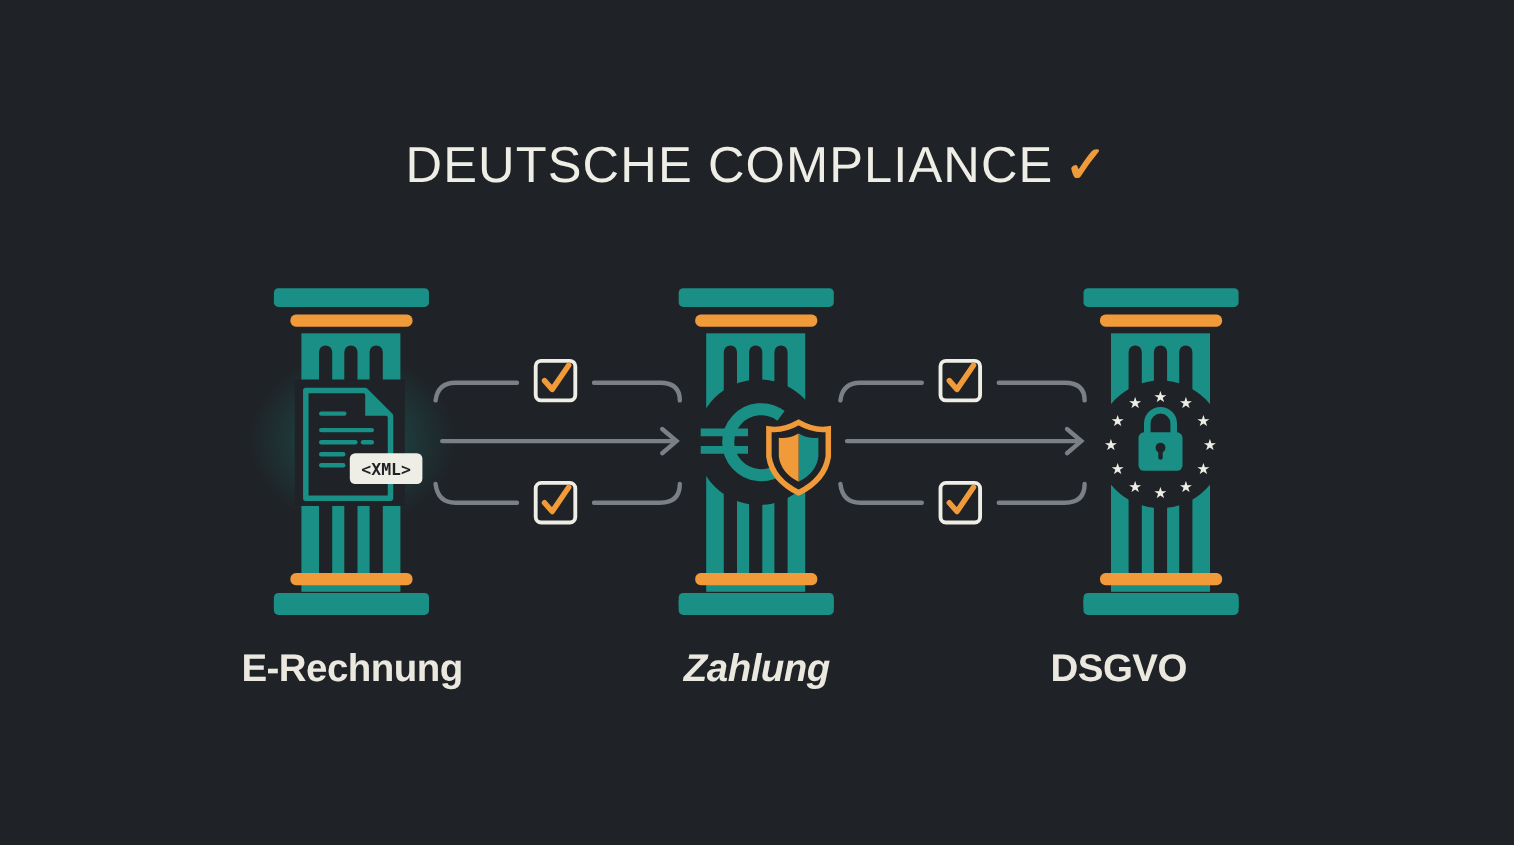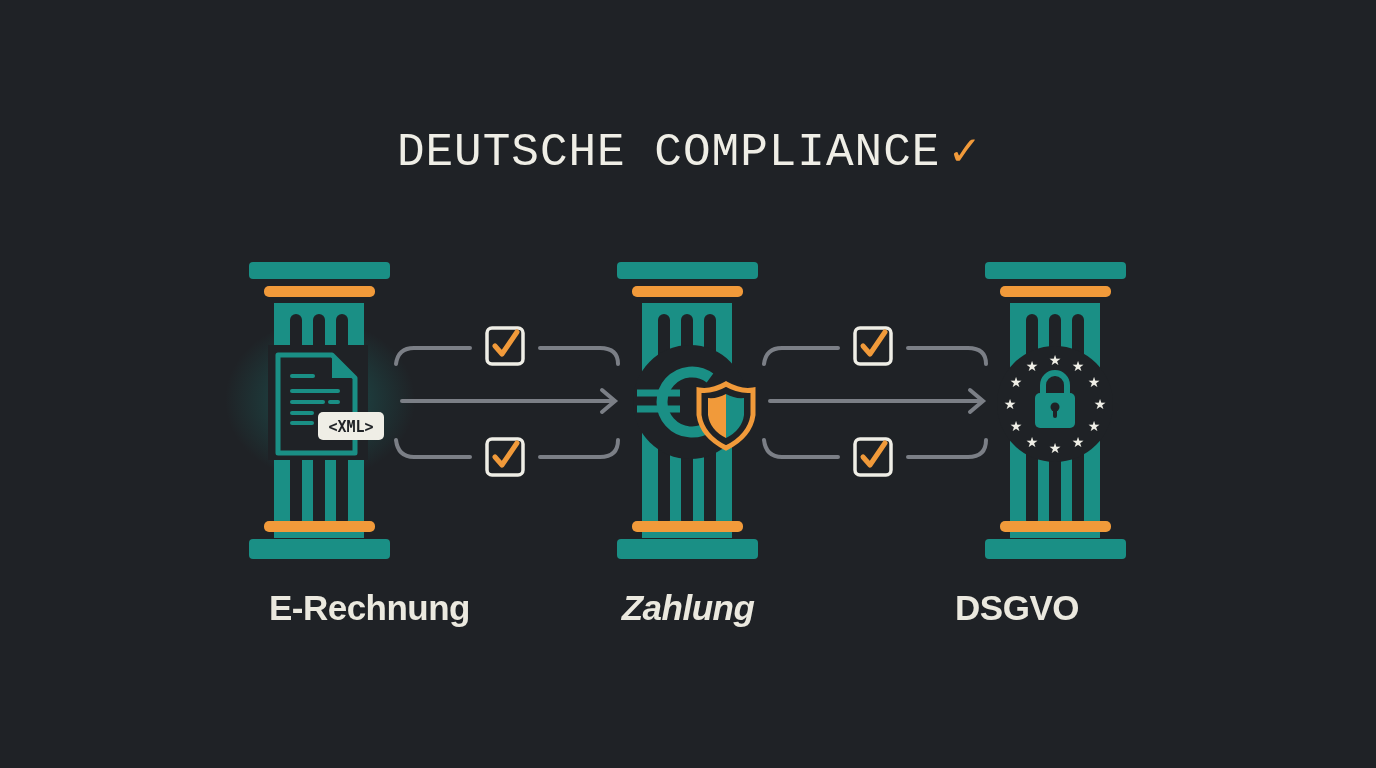"DEUTSCHE COMPLIANCE ✓" .title { font-family: Liberation Mono, monospace -> Liberation Sans, sans-serif }
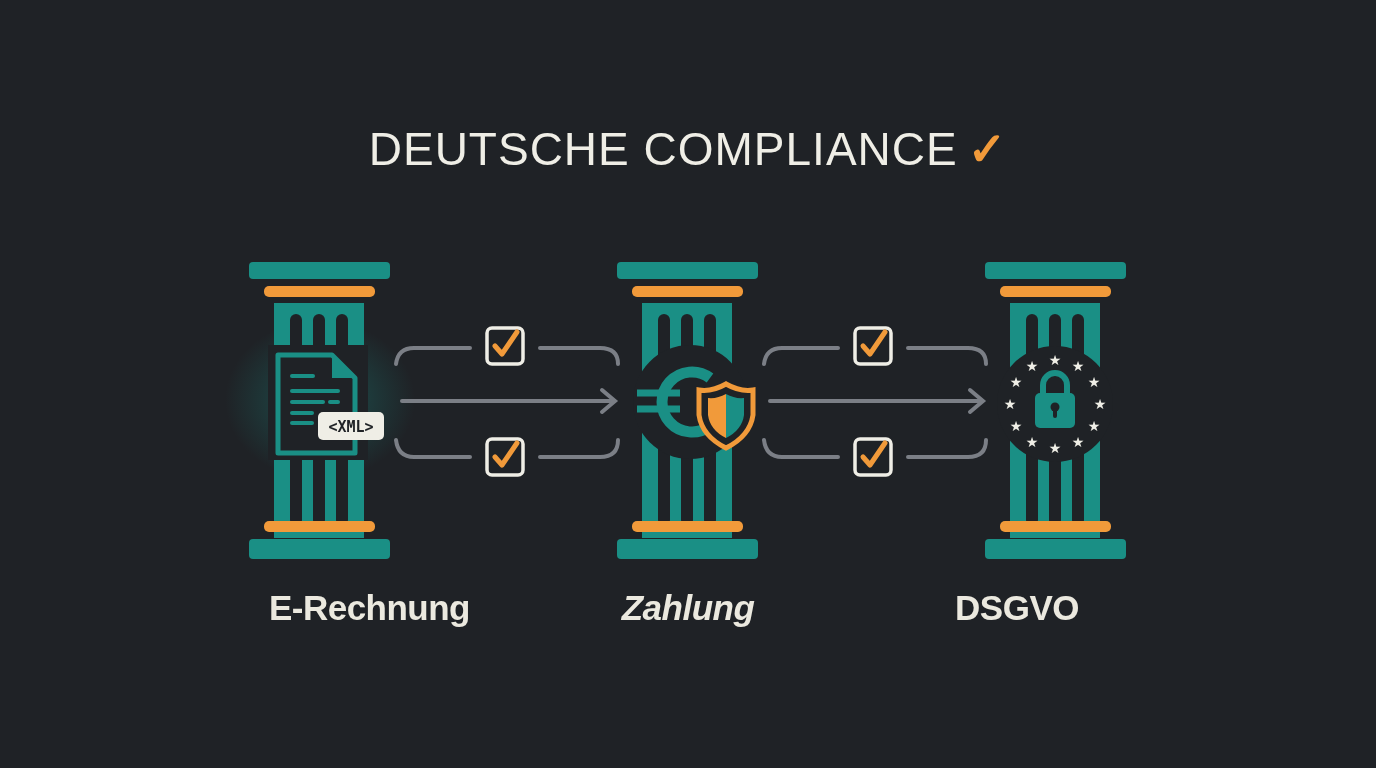"E-Rechnung" div.label { text-align: right -> none }
